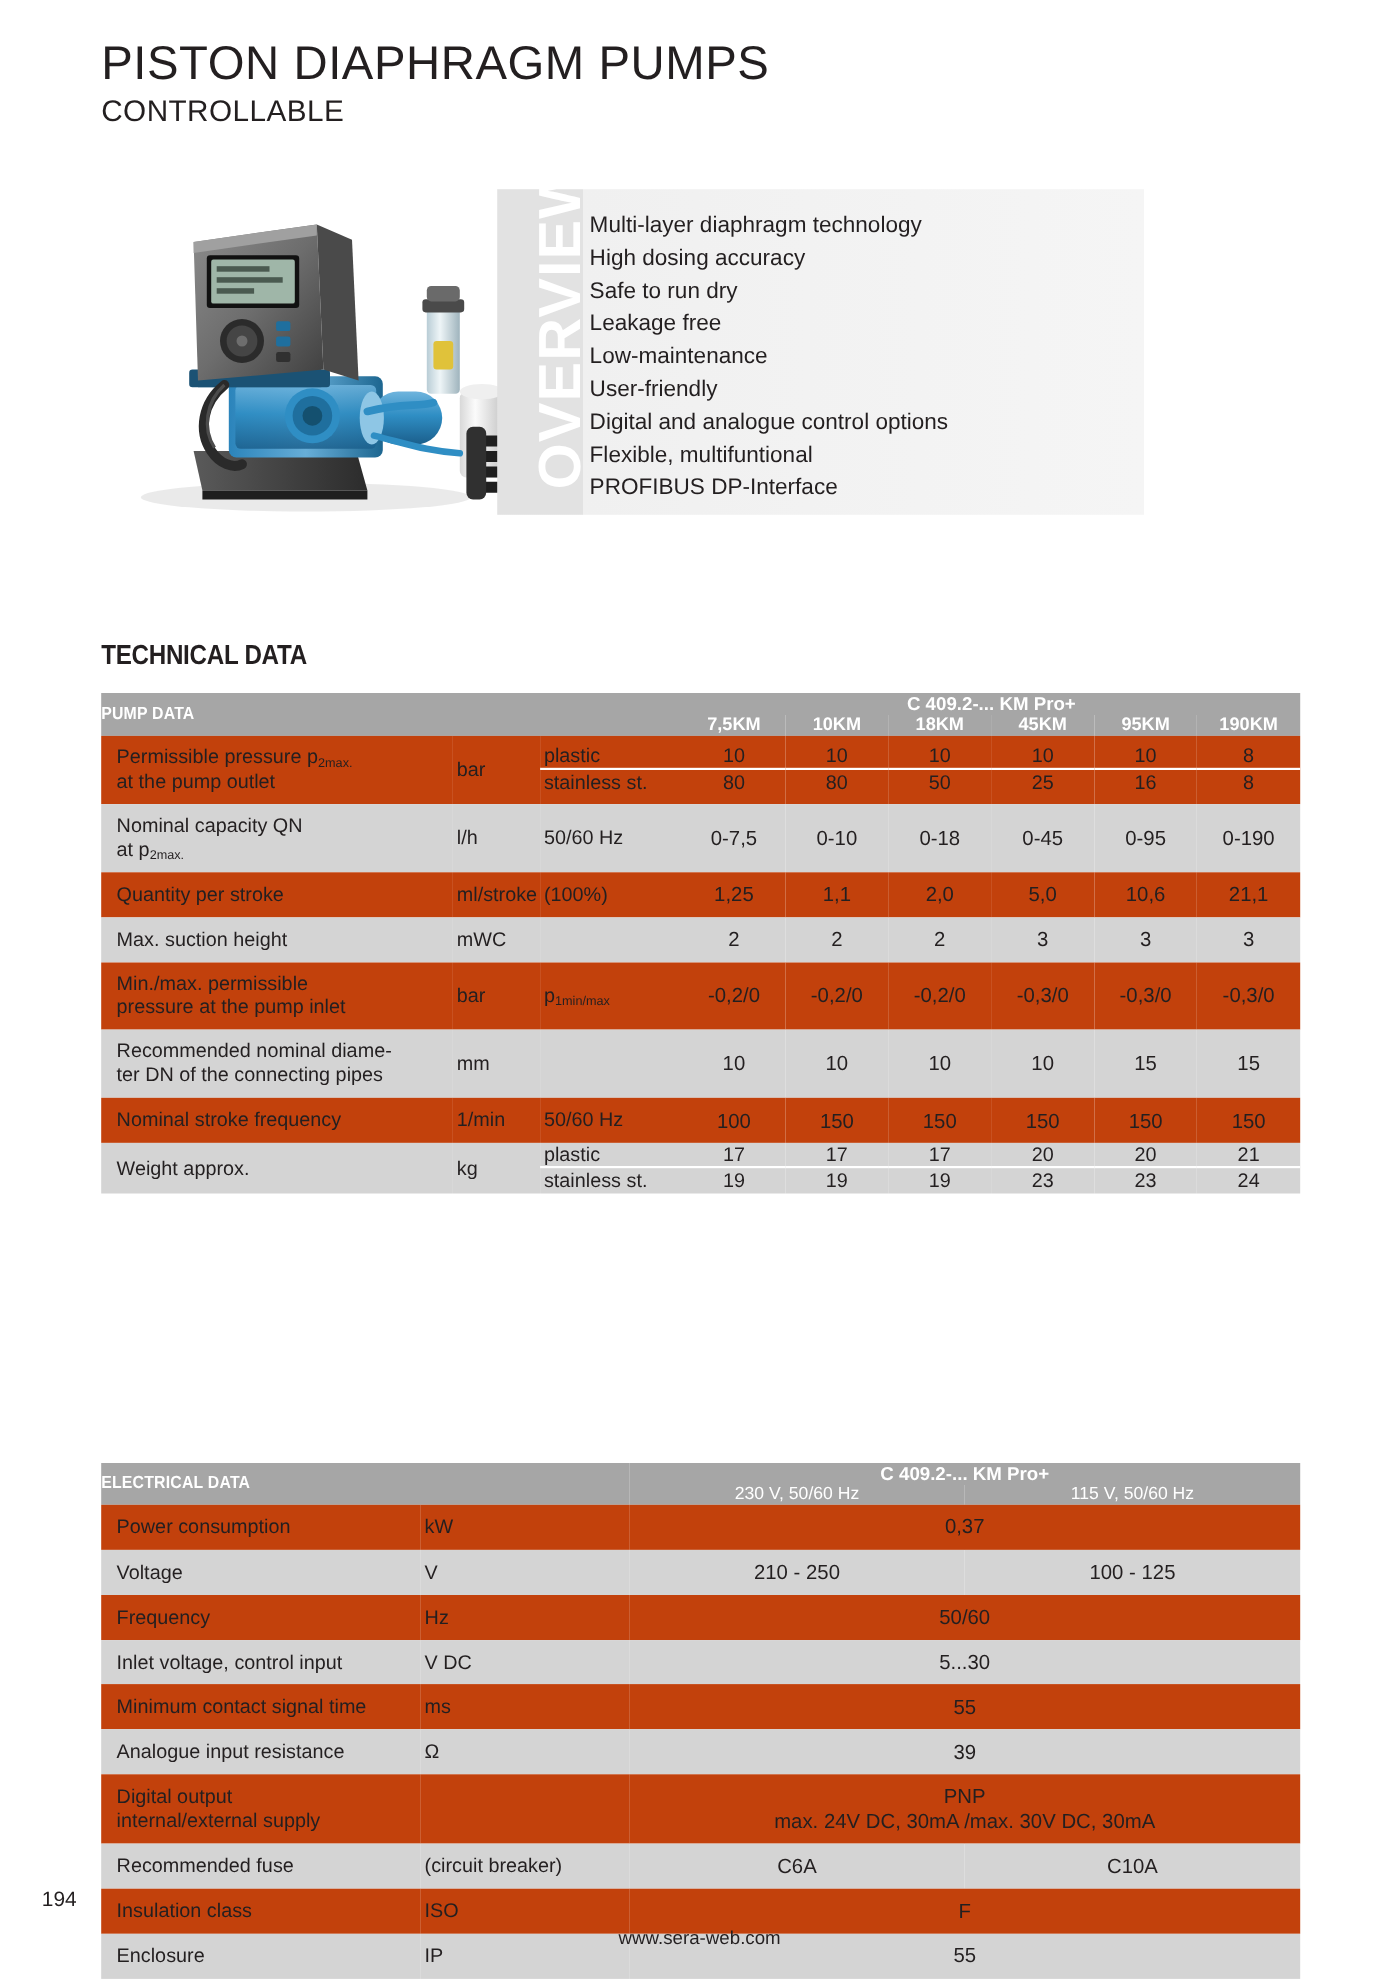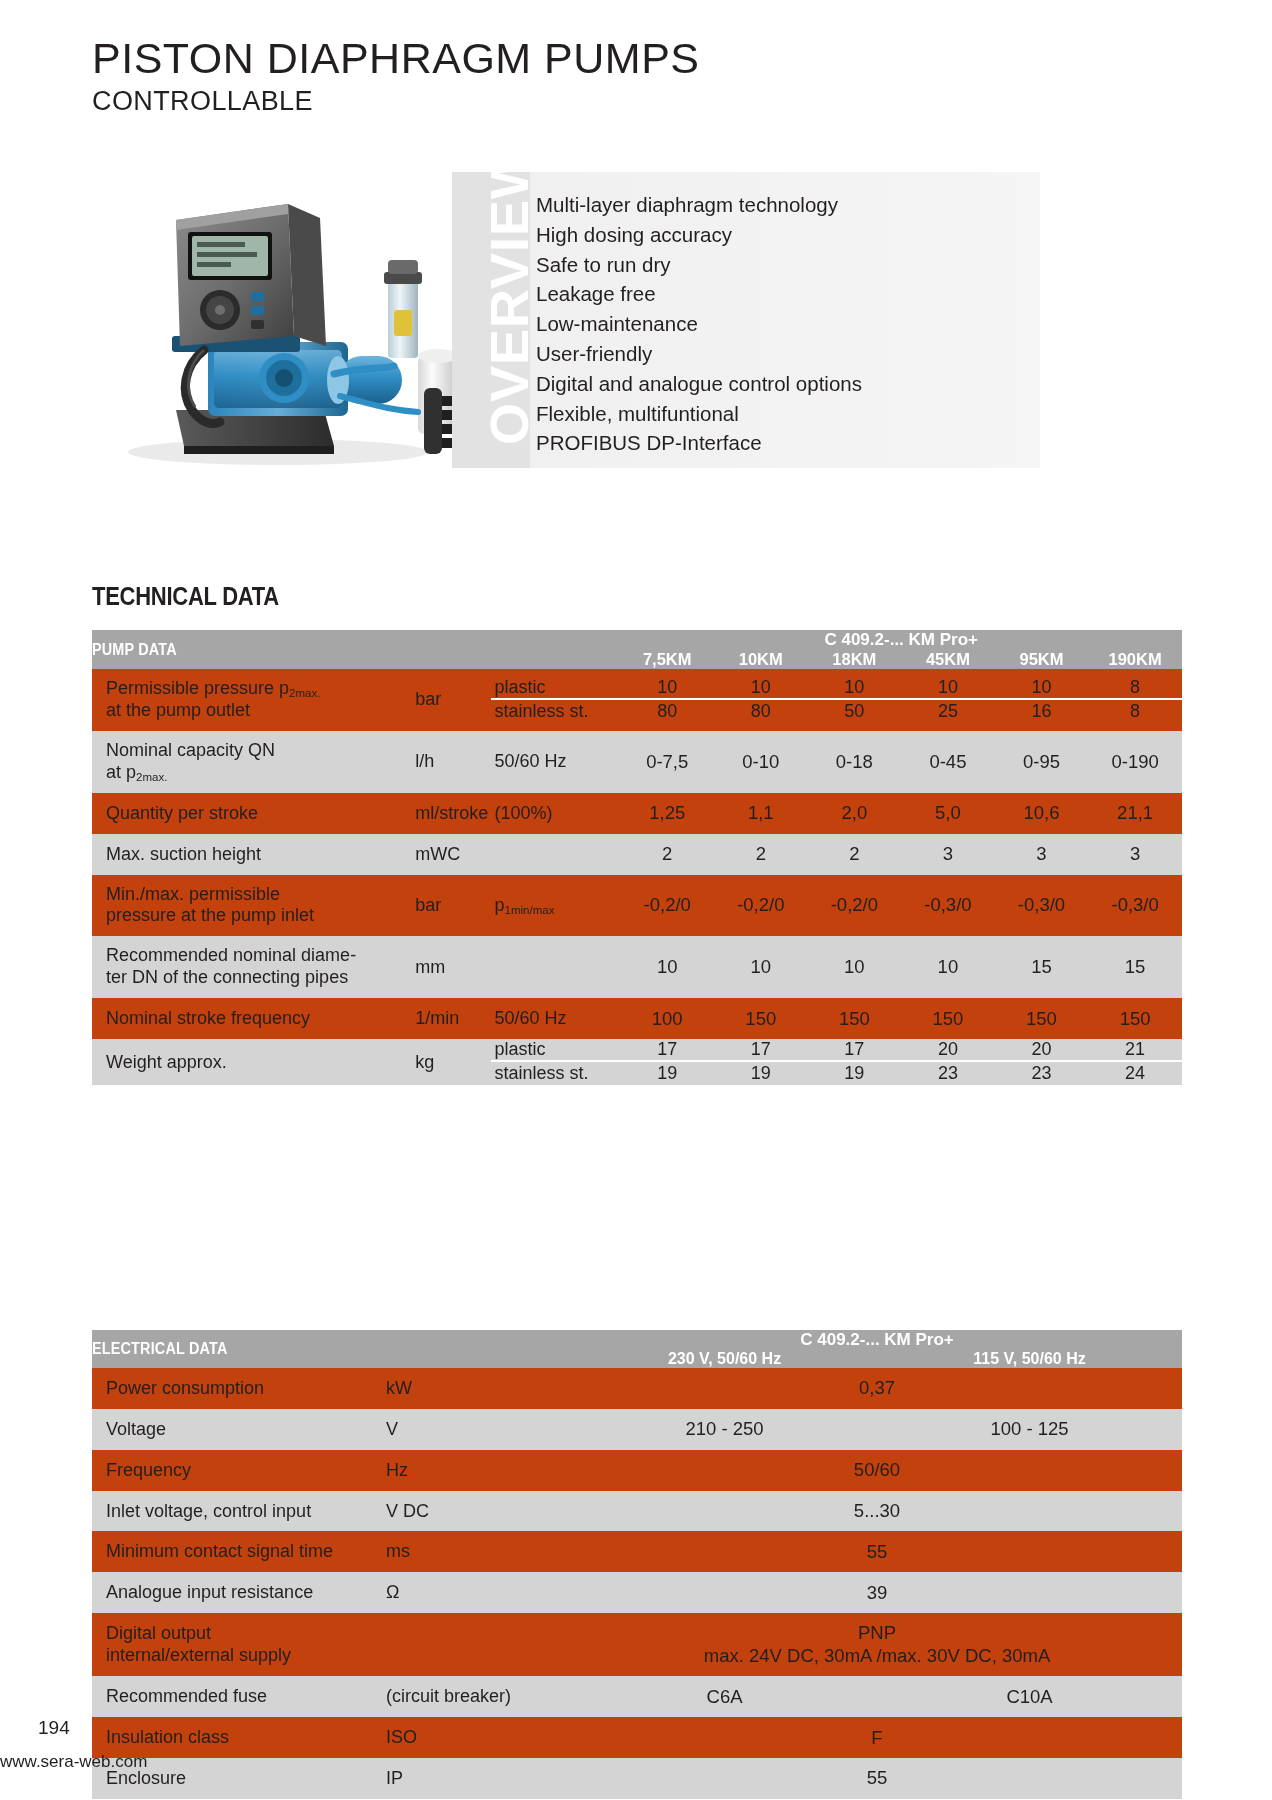"230 V, 50/60 Hz" .hdr-sub { font-weight: 700 -> 400 }
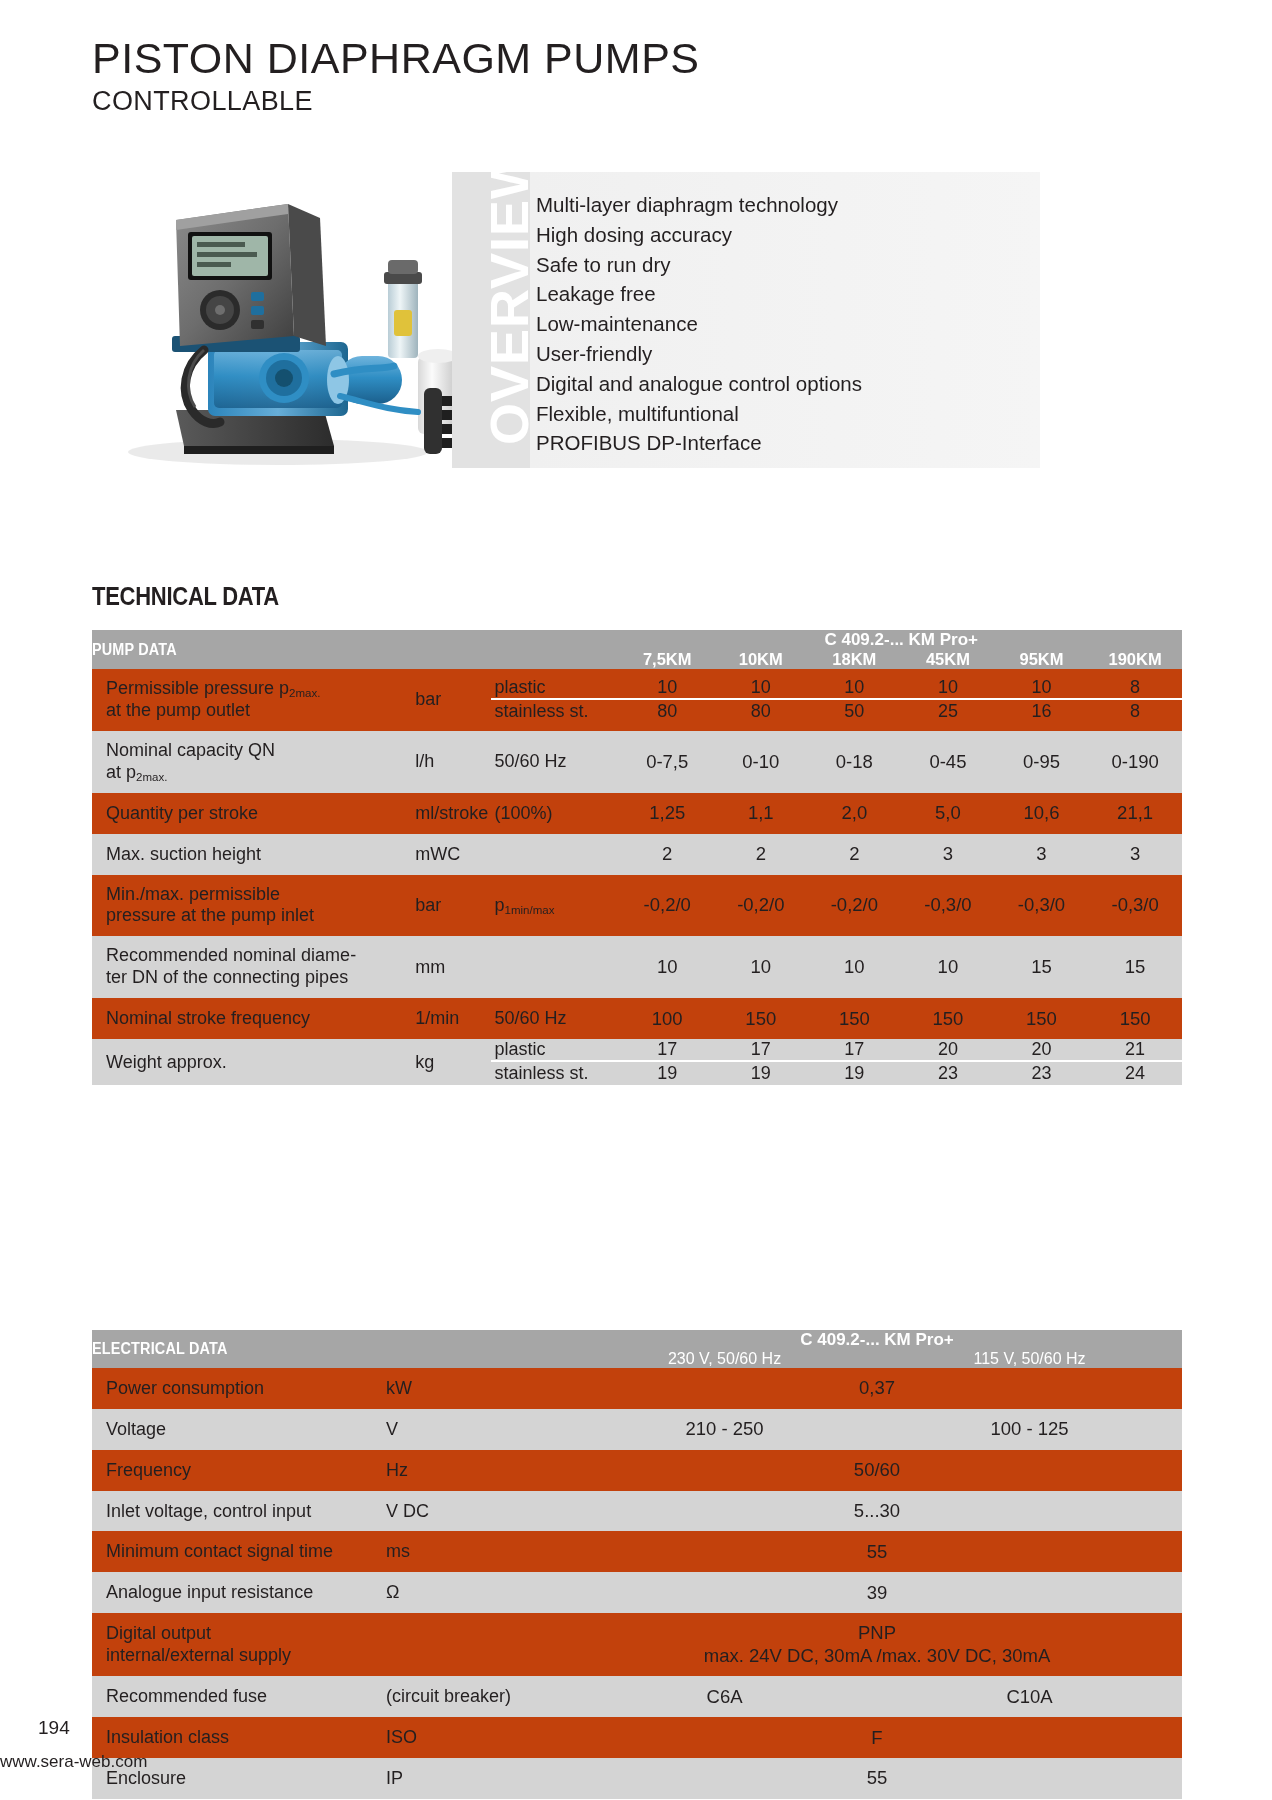"www.sera-web.com" .footer-url { text-align: none -> center }
